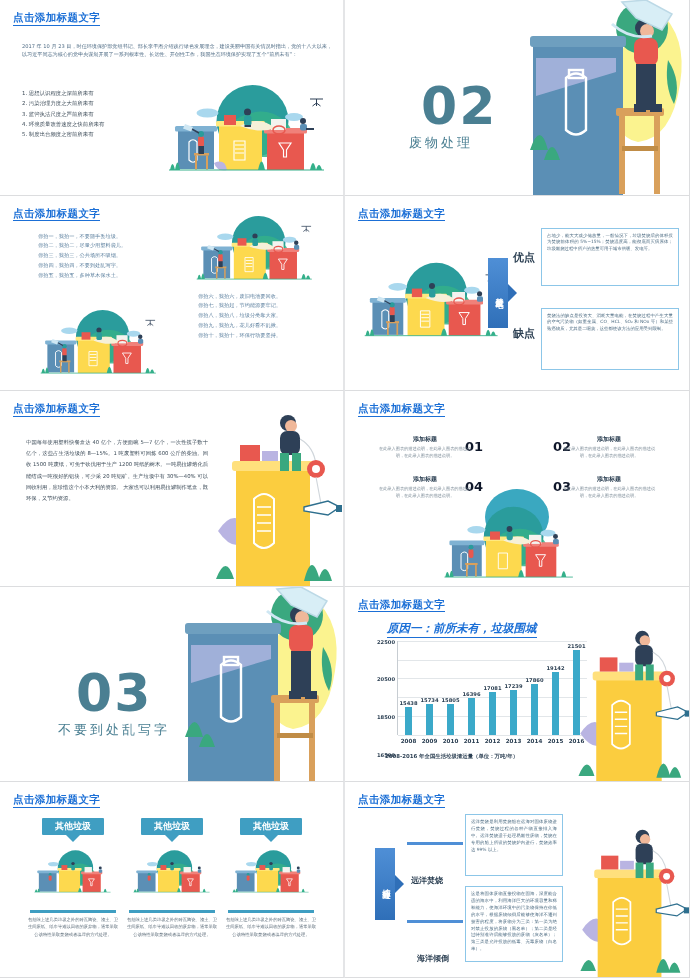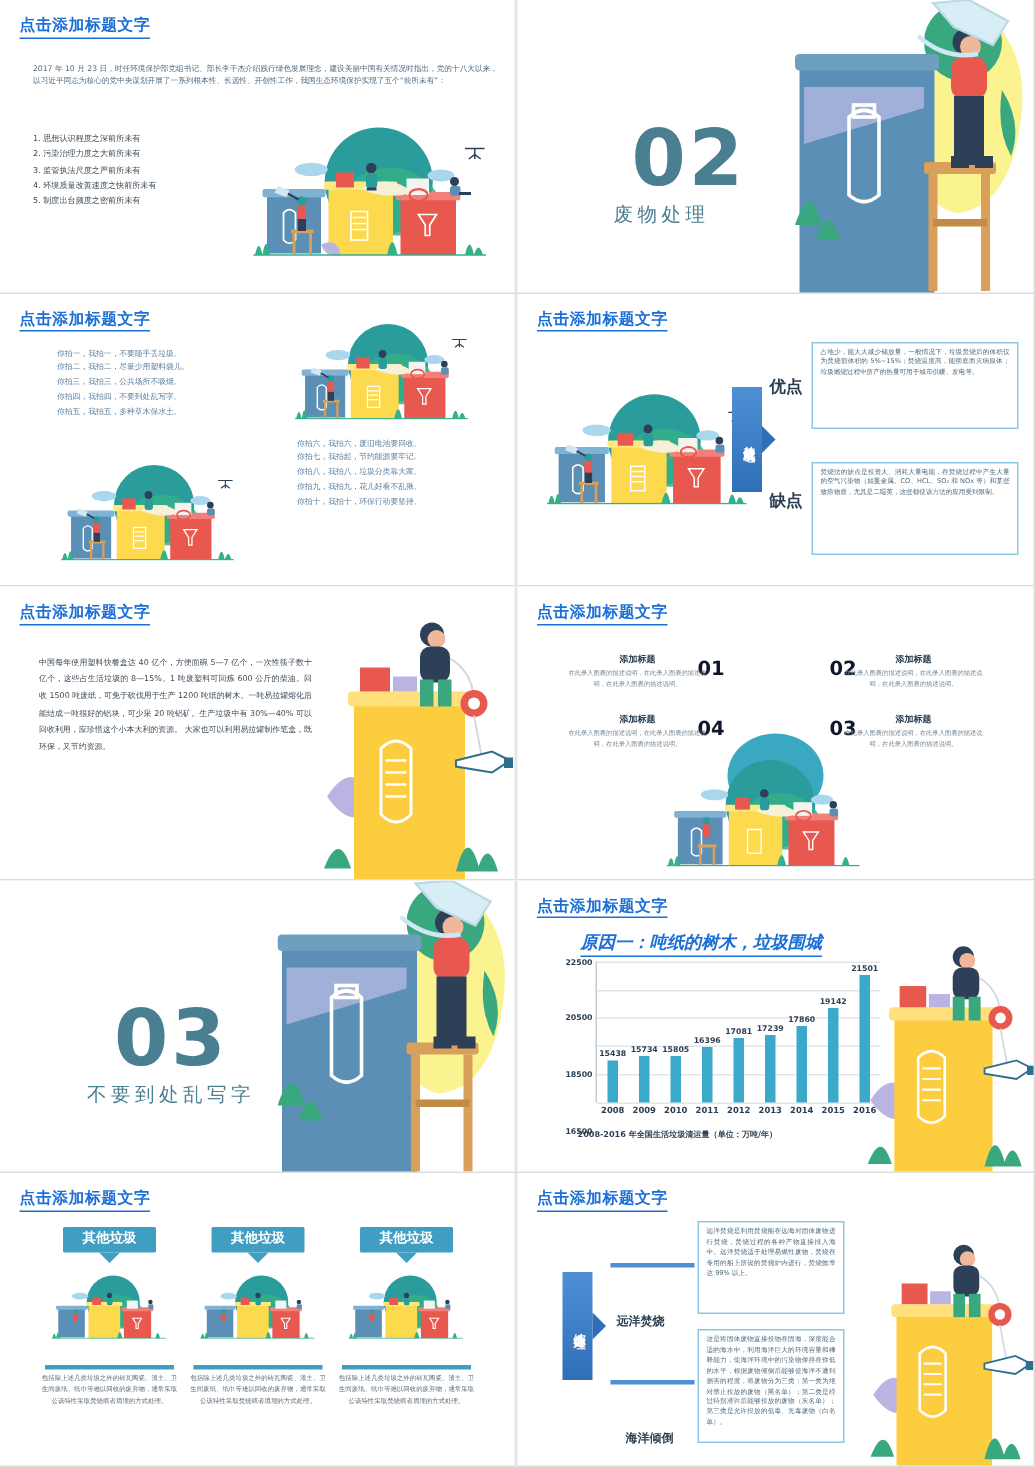"原因一：吨纸的树木，垃圾围城" div.charttitle { text: 吨纸的树木 -> 前所未有 }
